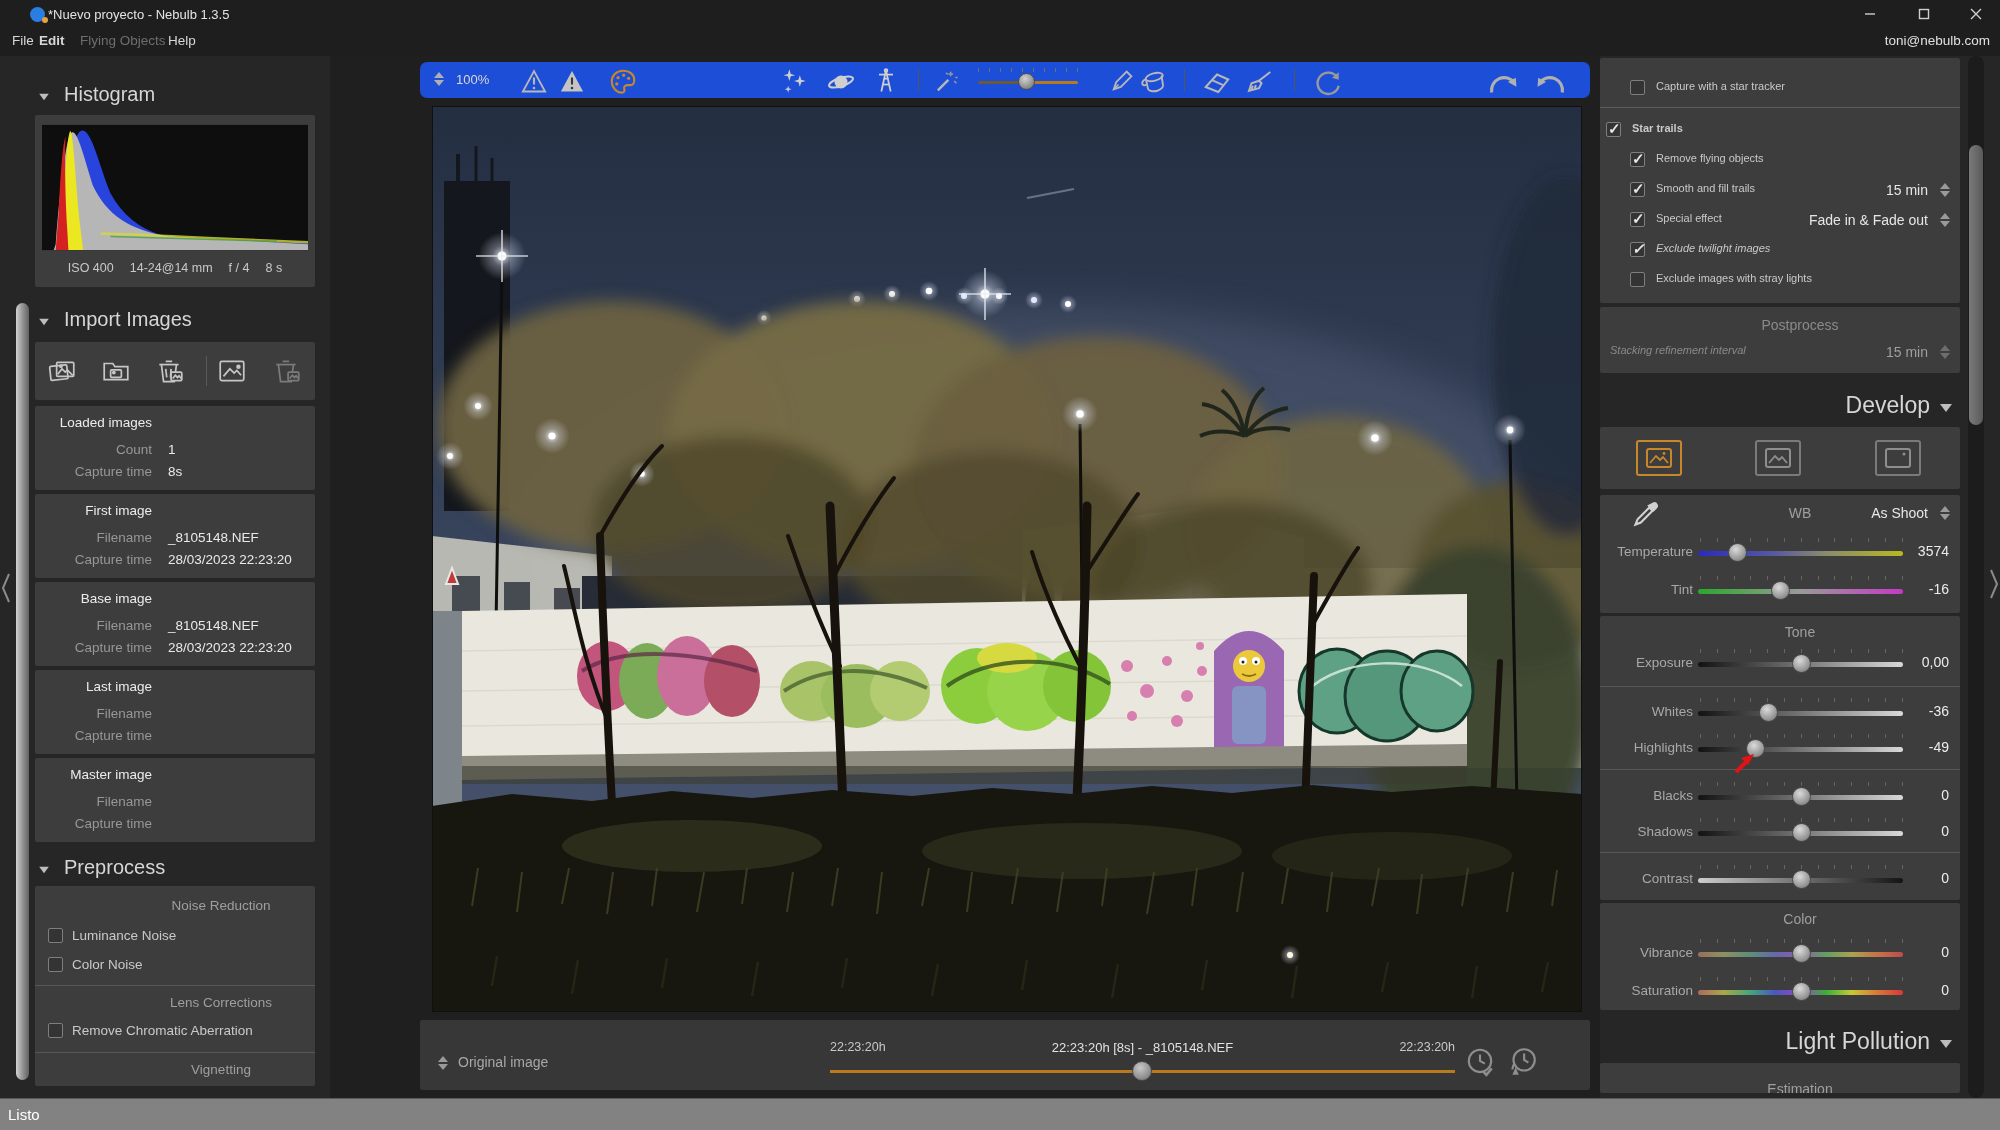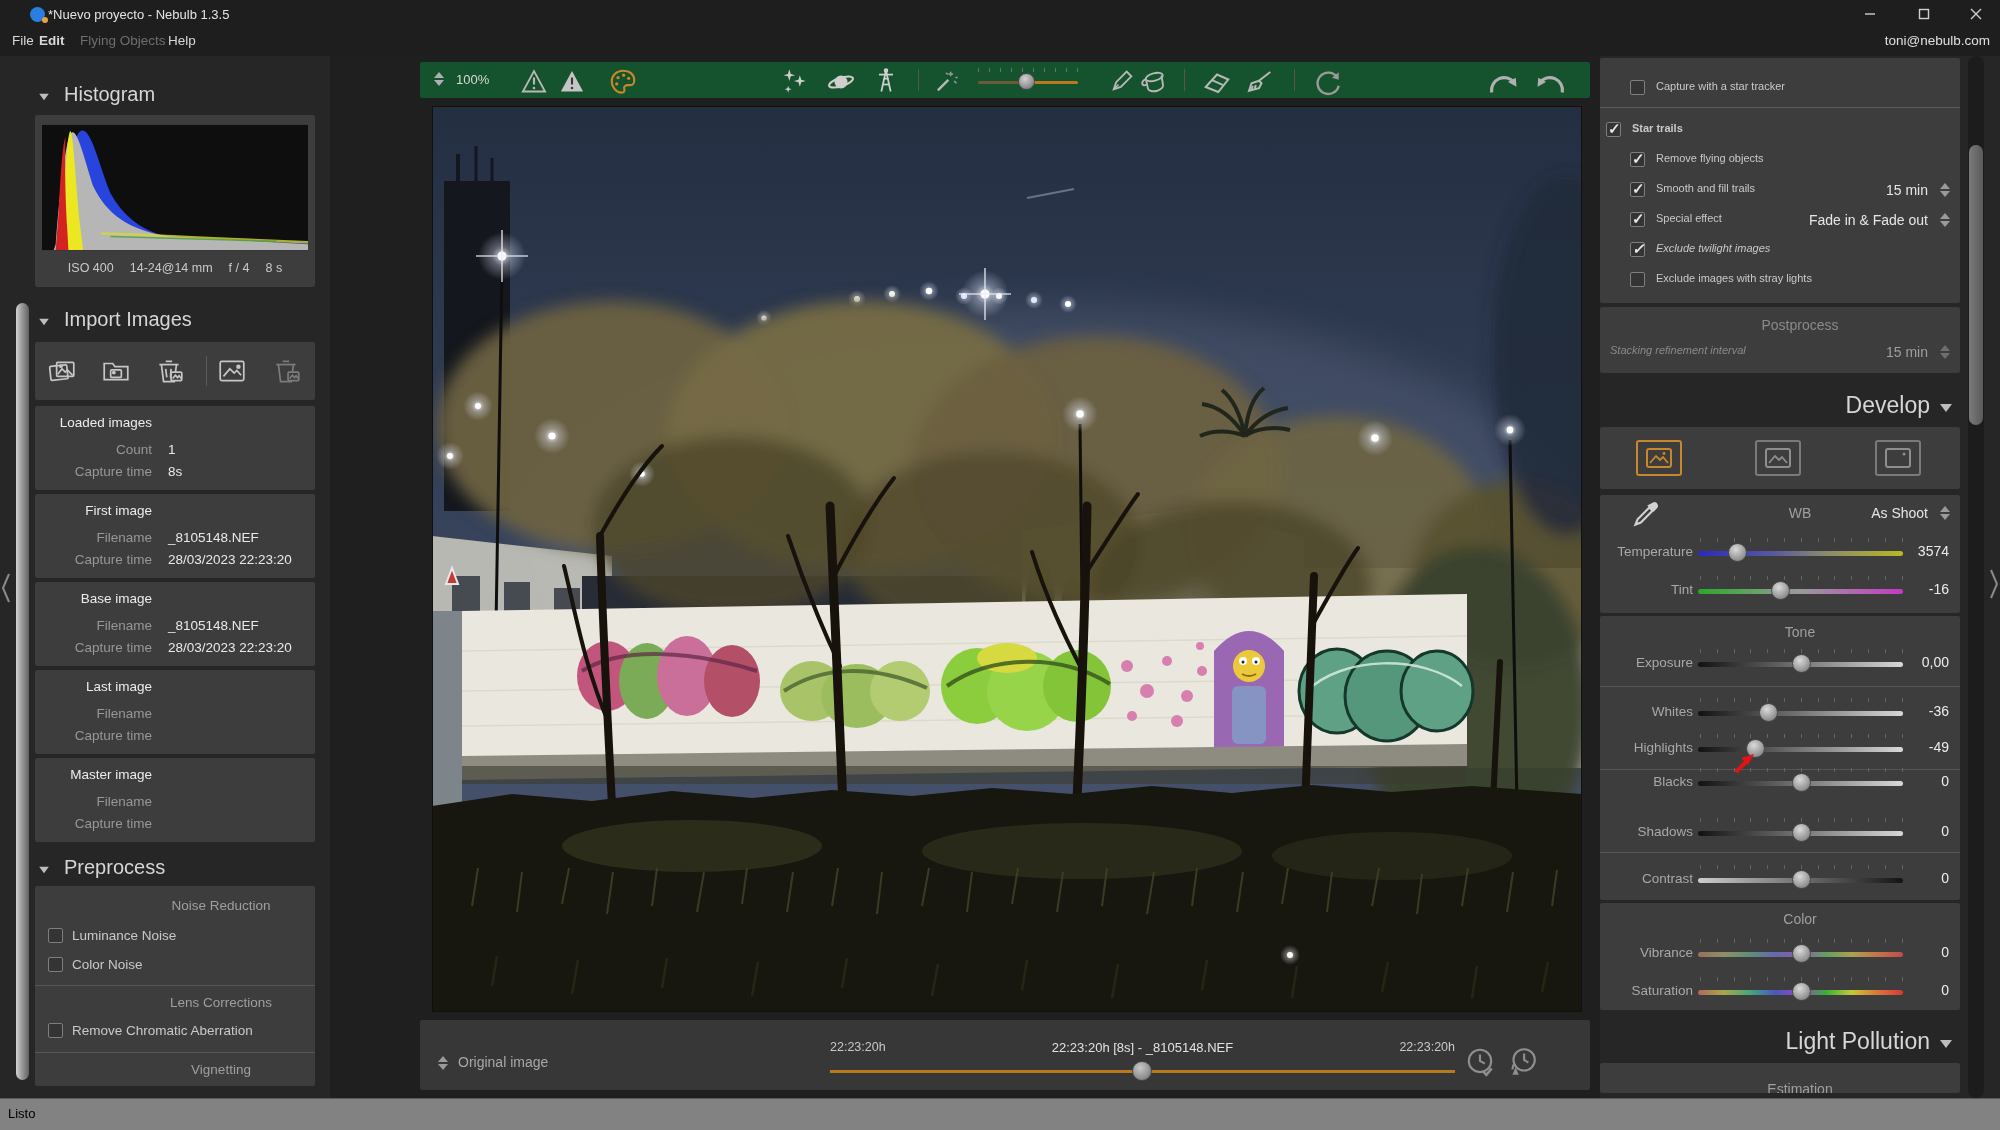"100%" #toolbar { background: #14532d -> #1d4ed8; border-radius: 2px -> 7px }
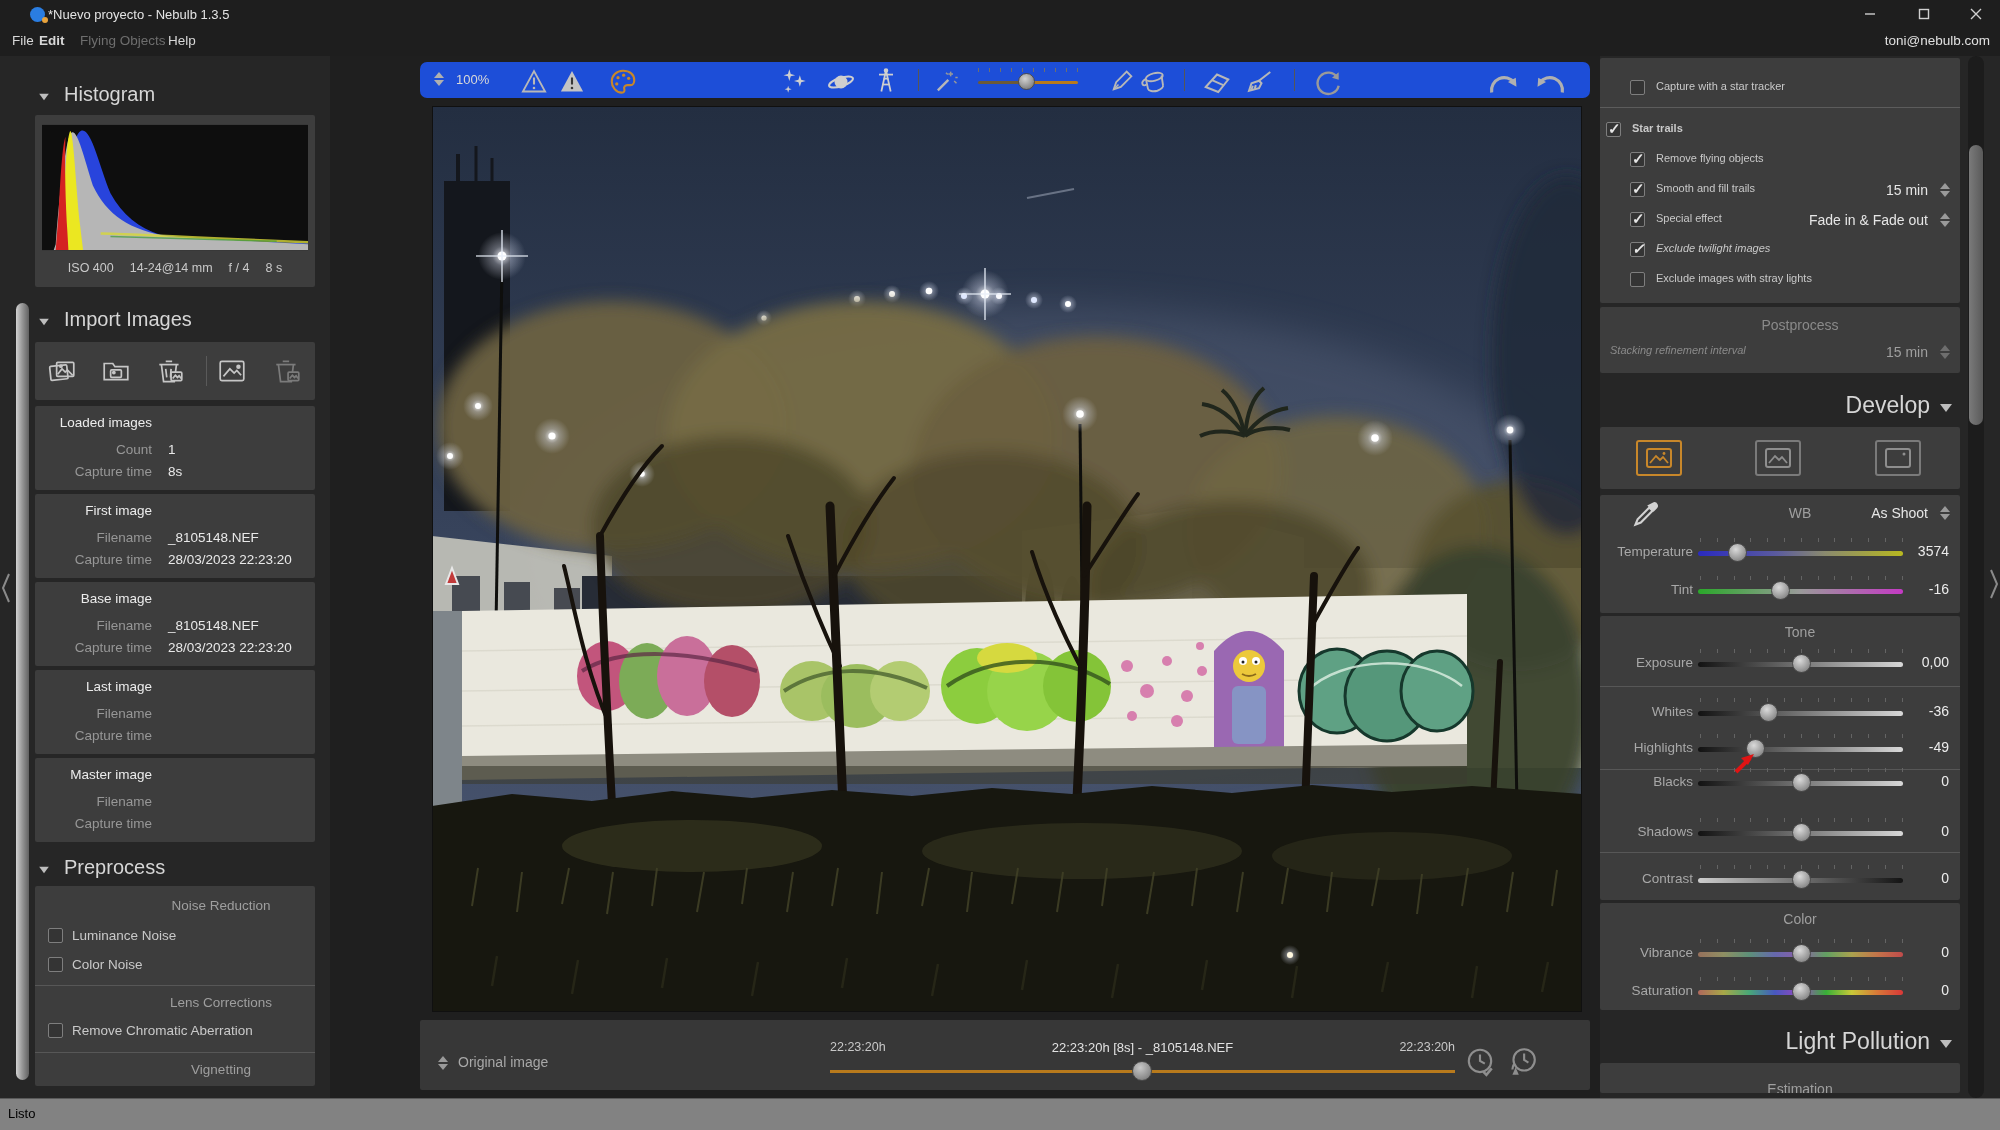"Blacks" div.srow { top: 148px -> 162px }
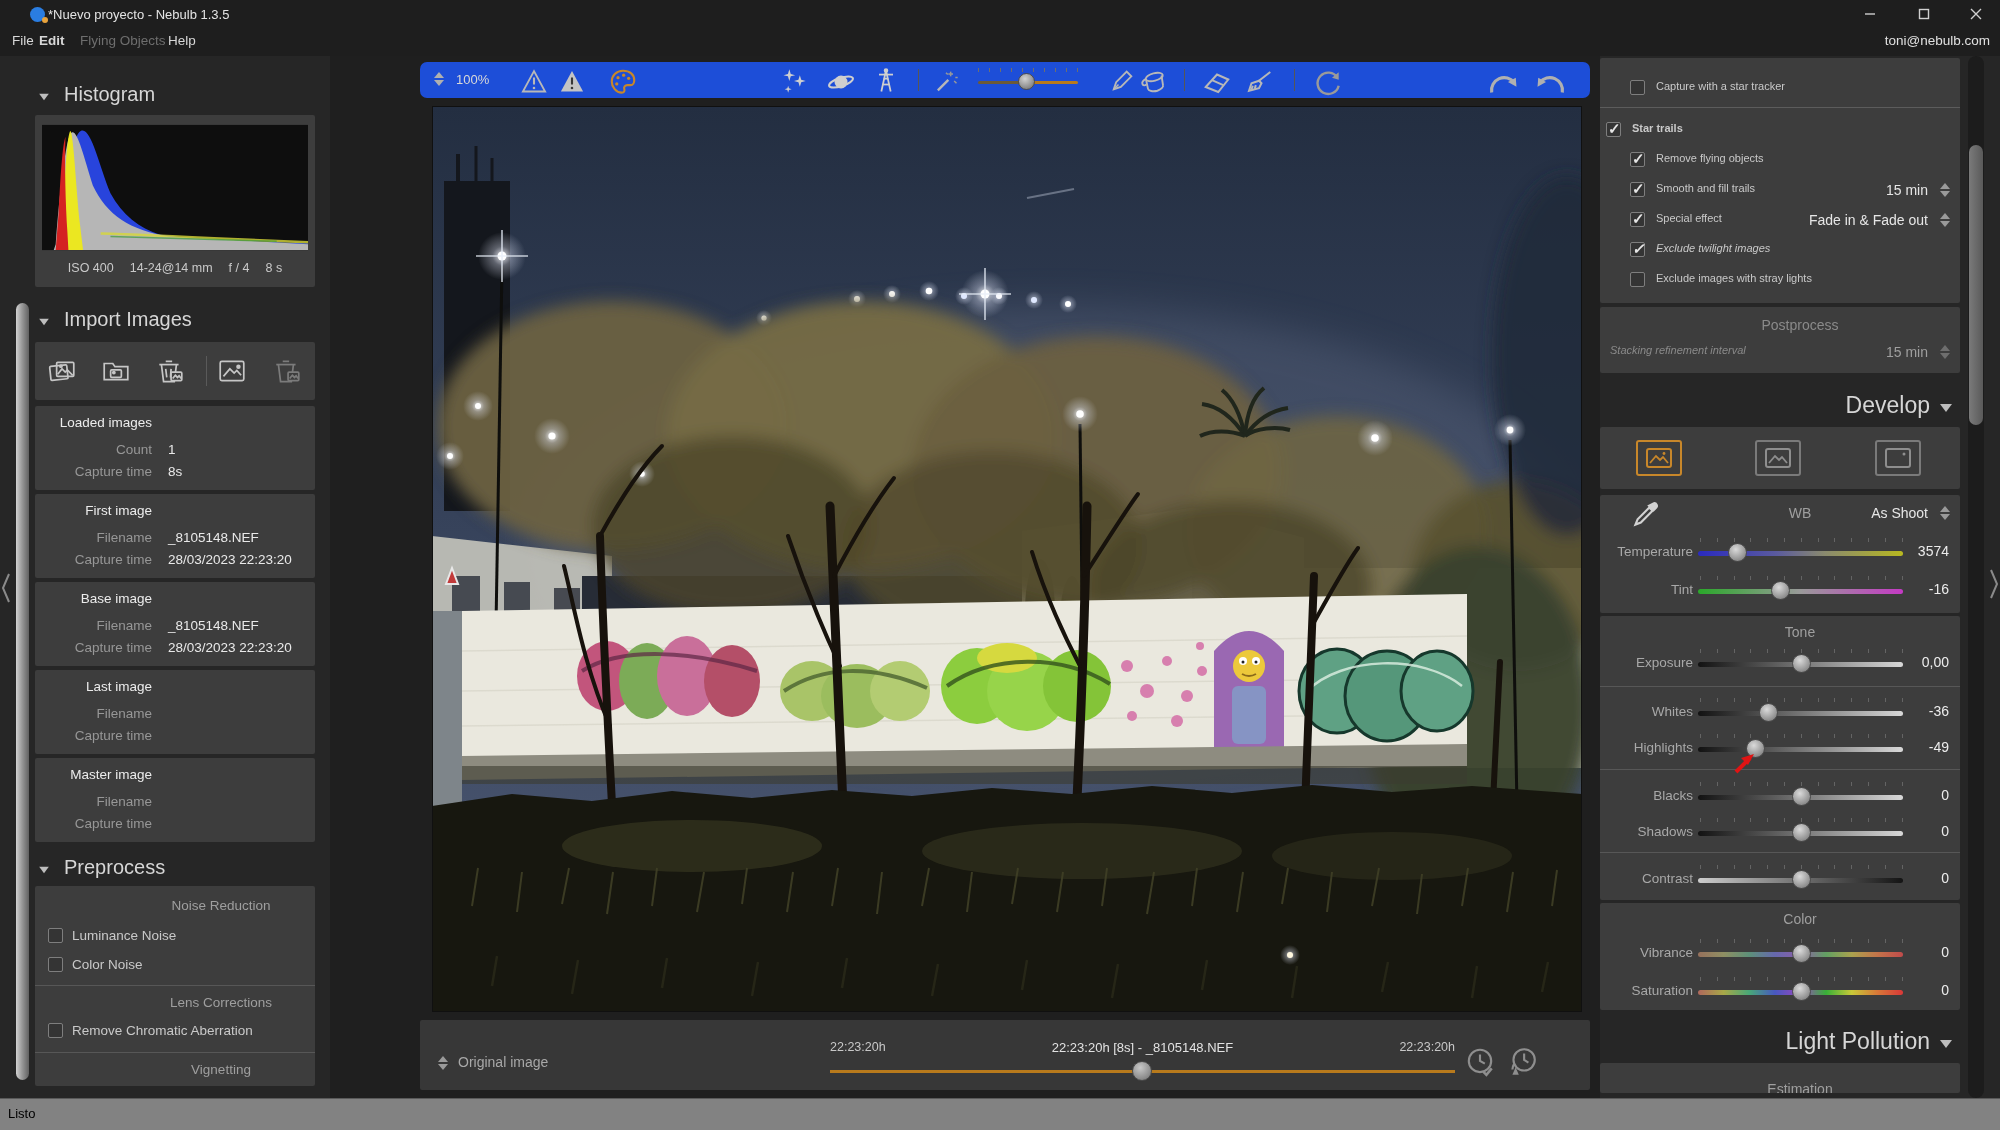"Listo" #status-text { color: #000000 -> #ffffff; font-size: 13px -> 15px }
